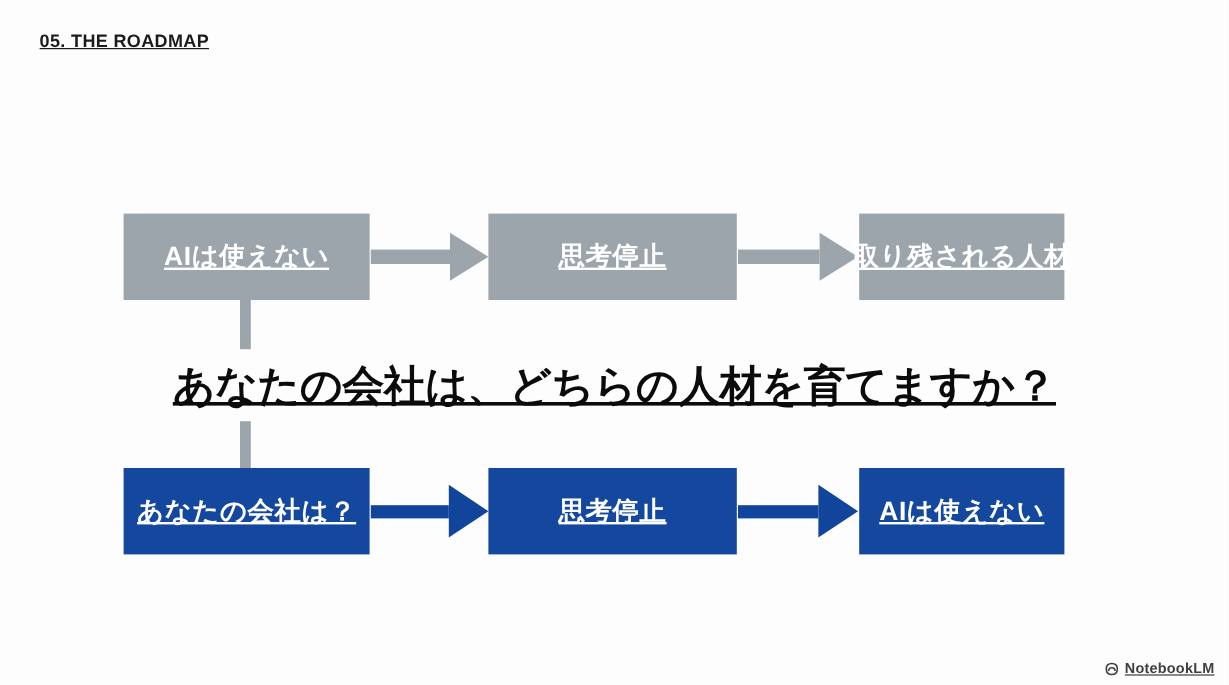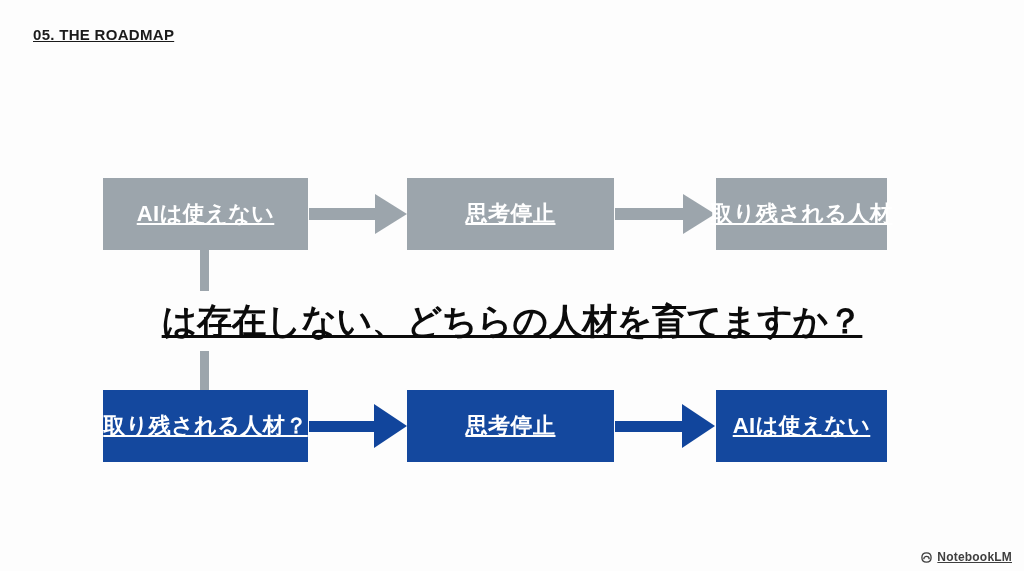"は存在しない、どちらの人材を育てますか？" div.abs { text: は存在しない -> あなたの会社は }
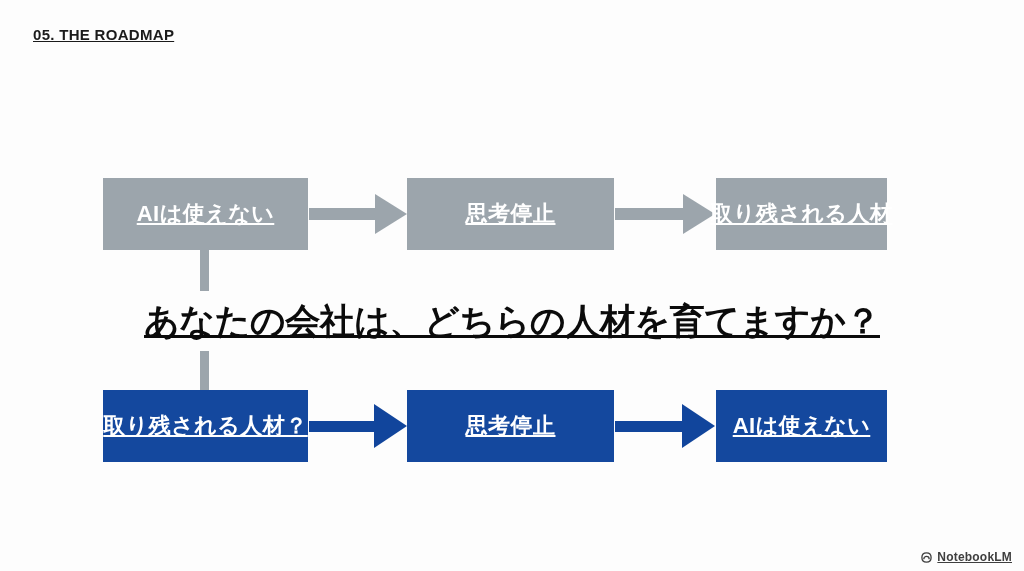"取り残される人材？" div.abs { text: 取り残される人材 -> あなたの会社は }
